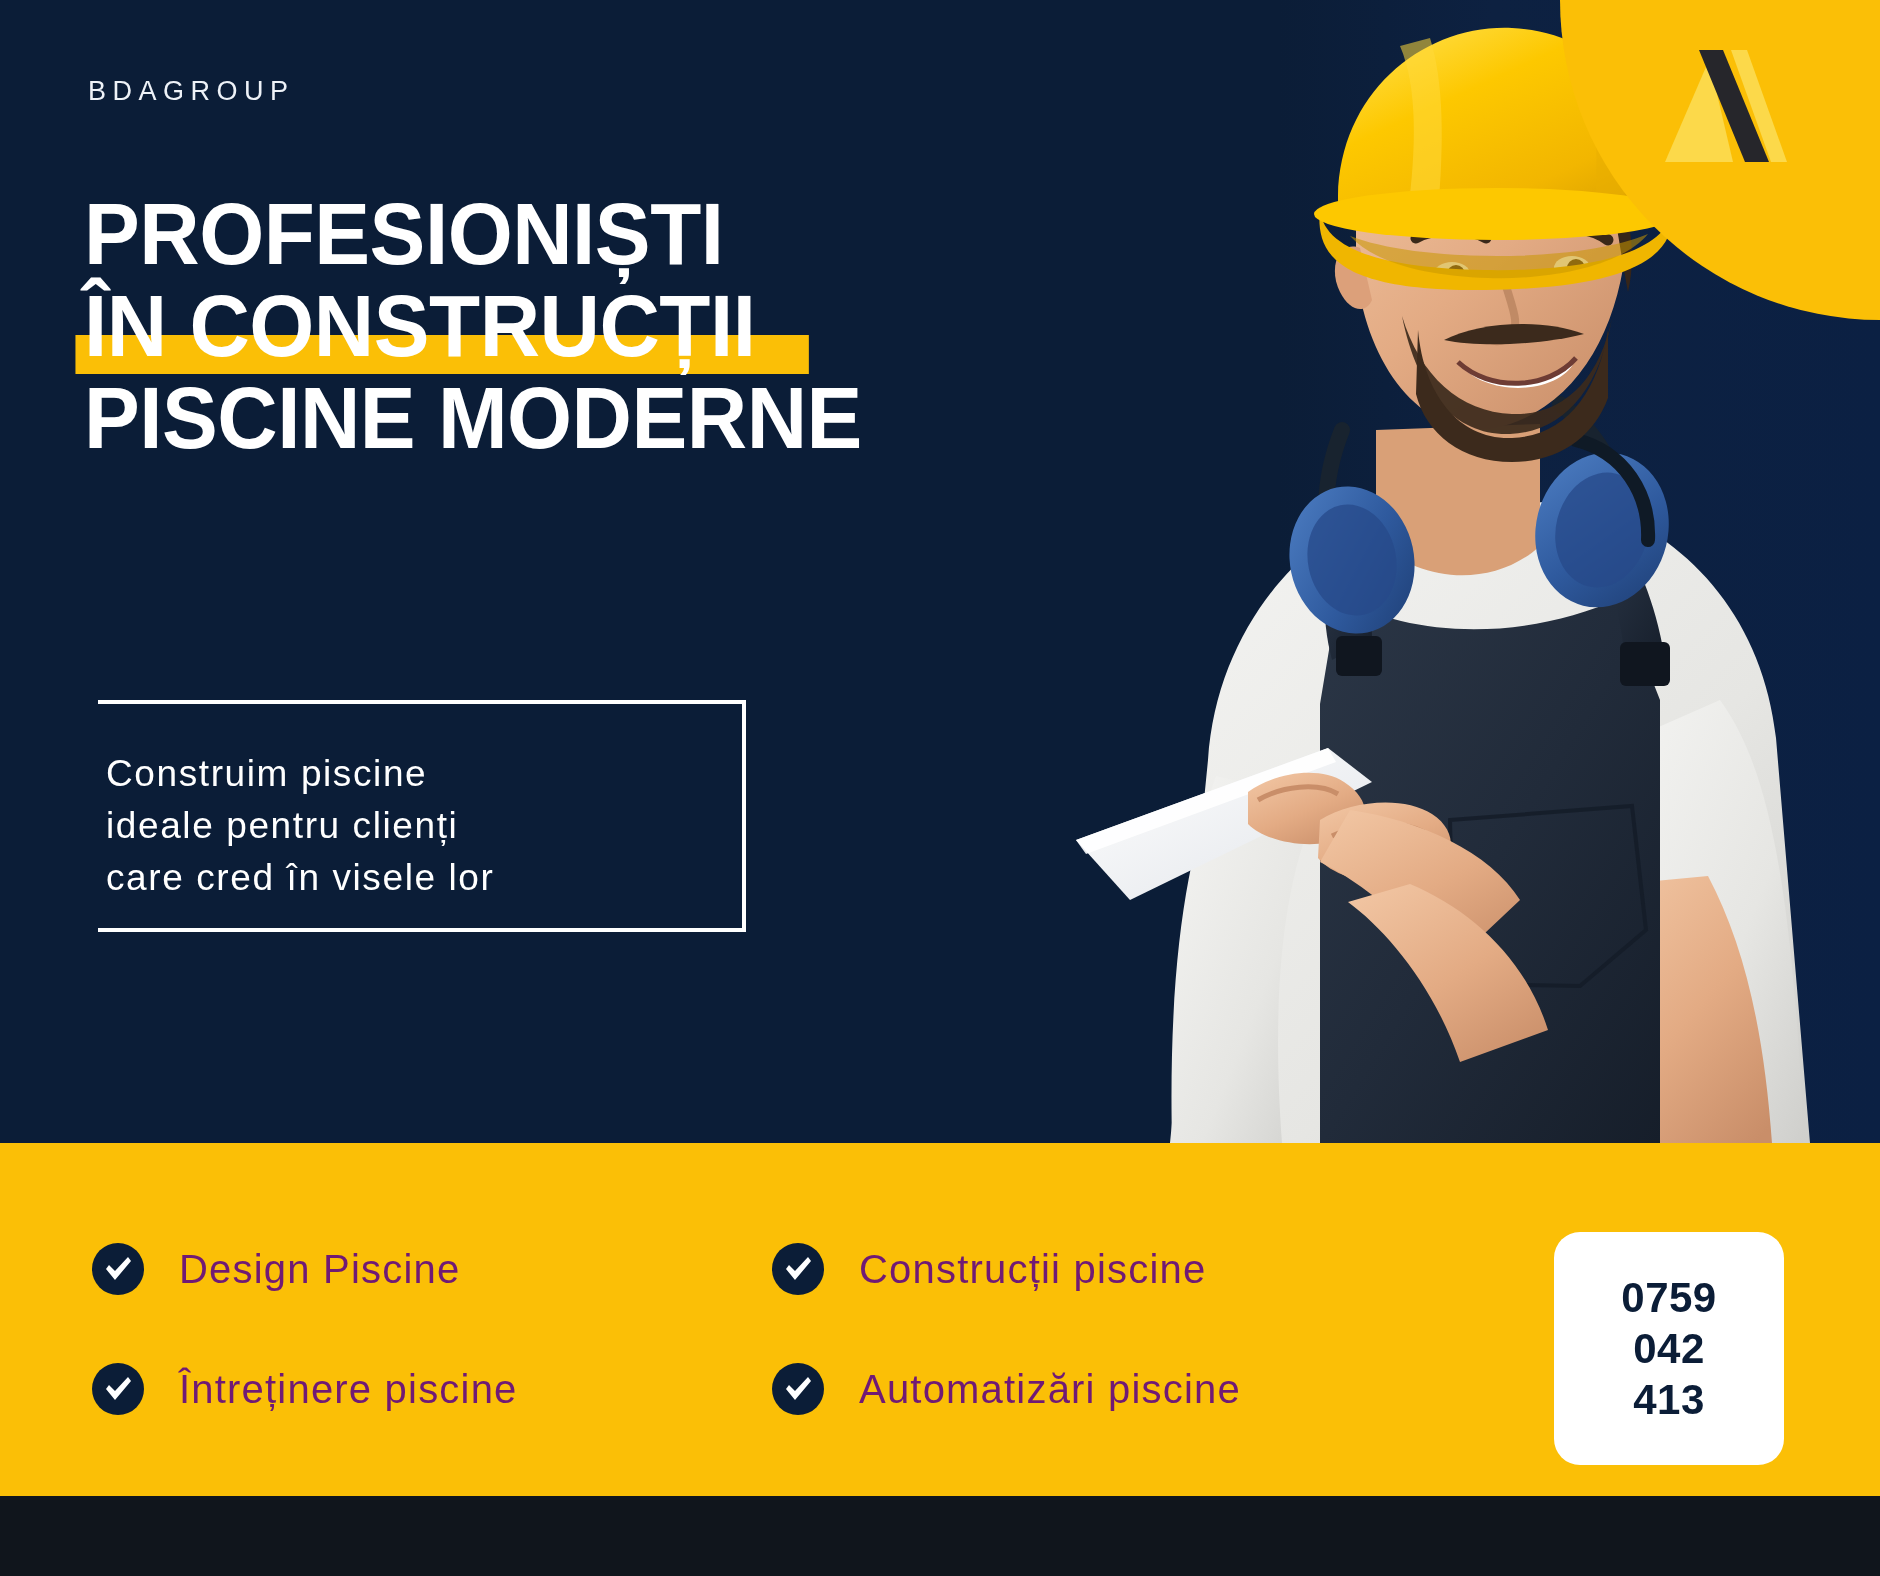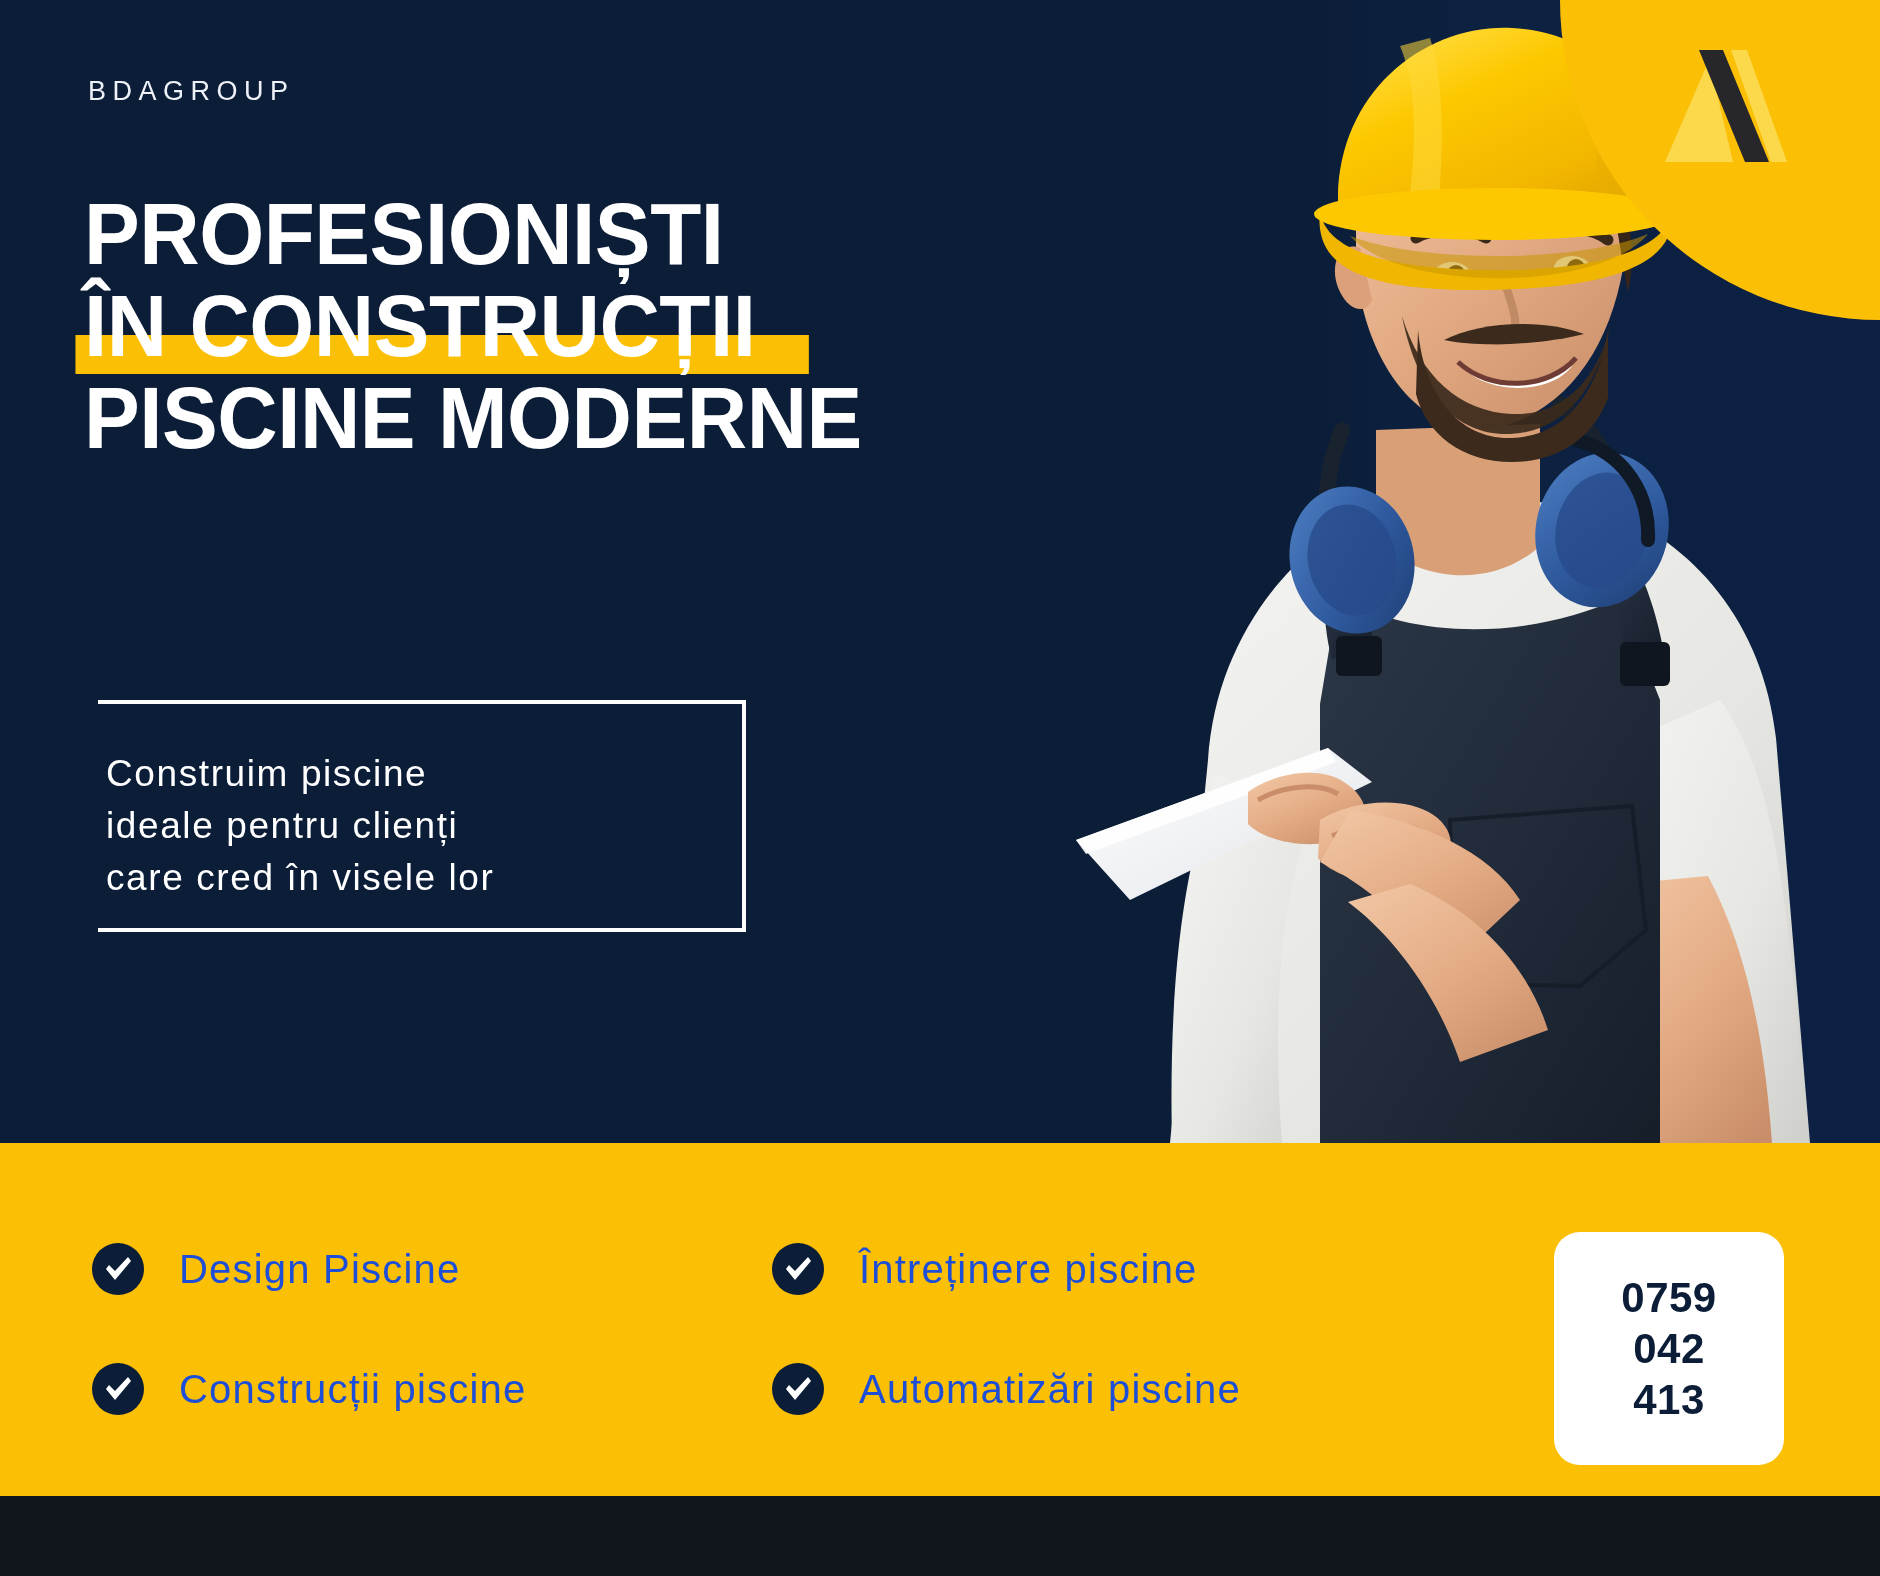"Design Piscine" .service-label { color: #1d4ed8 -> #701a75 }
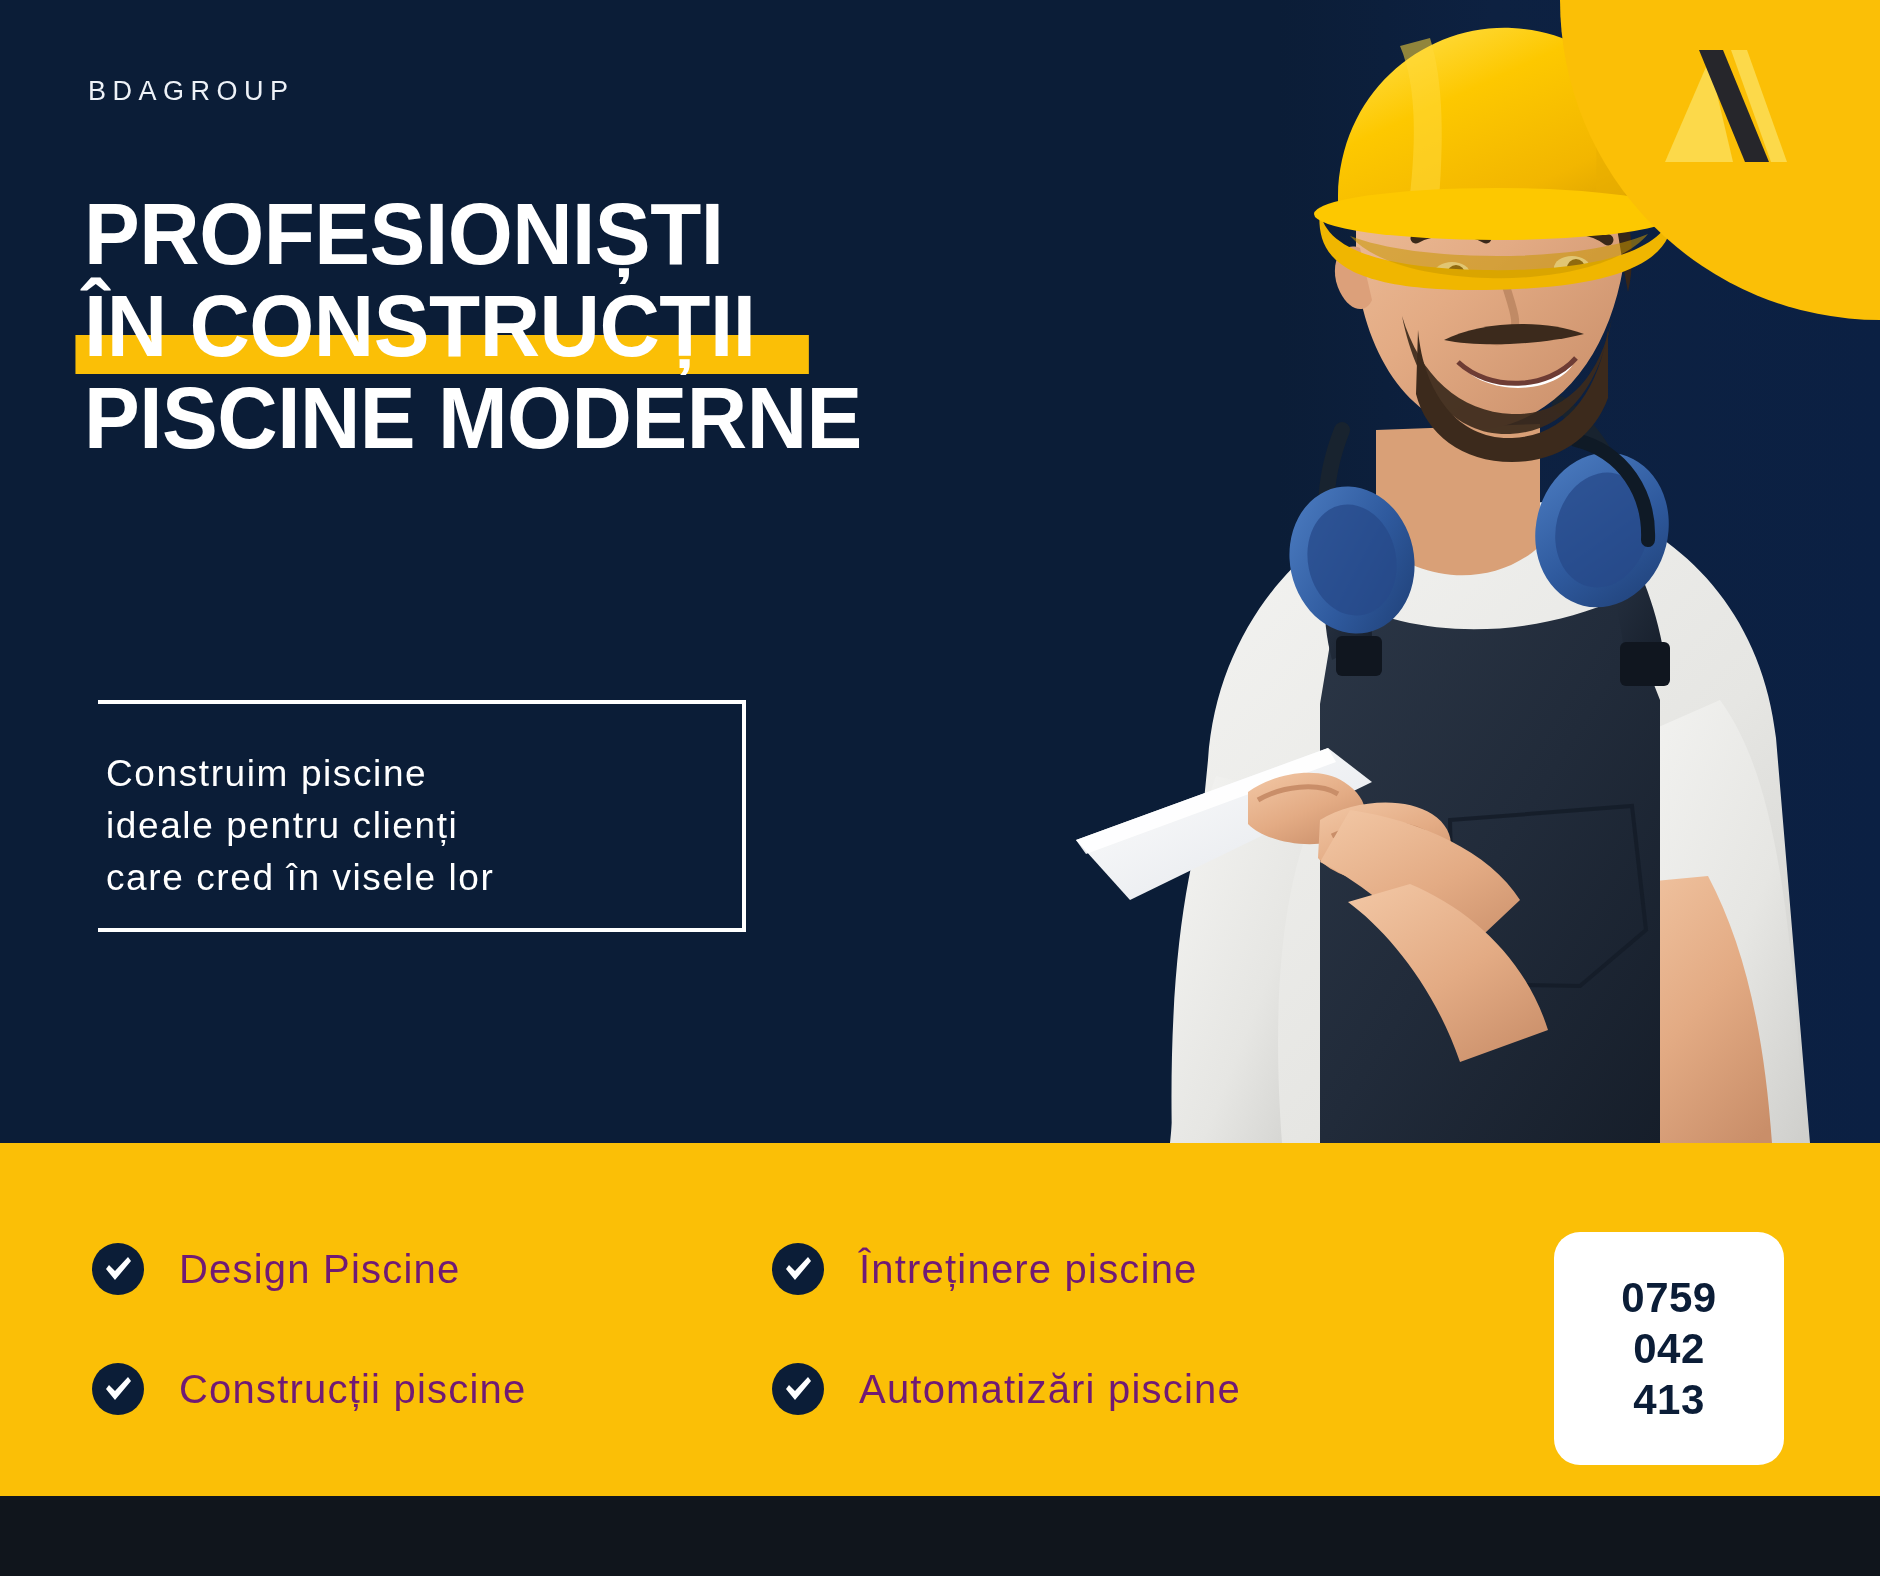"Întreținere piscine" div.service-item { order: before "Construcții piscine" -> after "Construcții piscine" }
